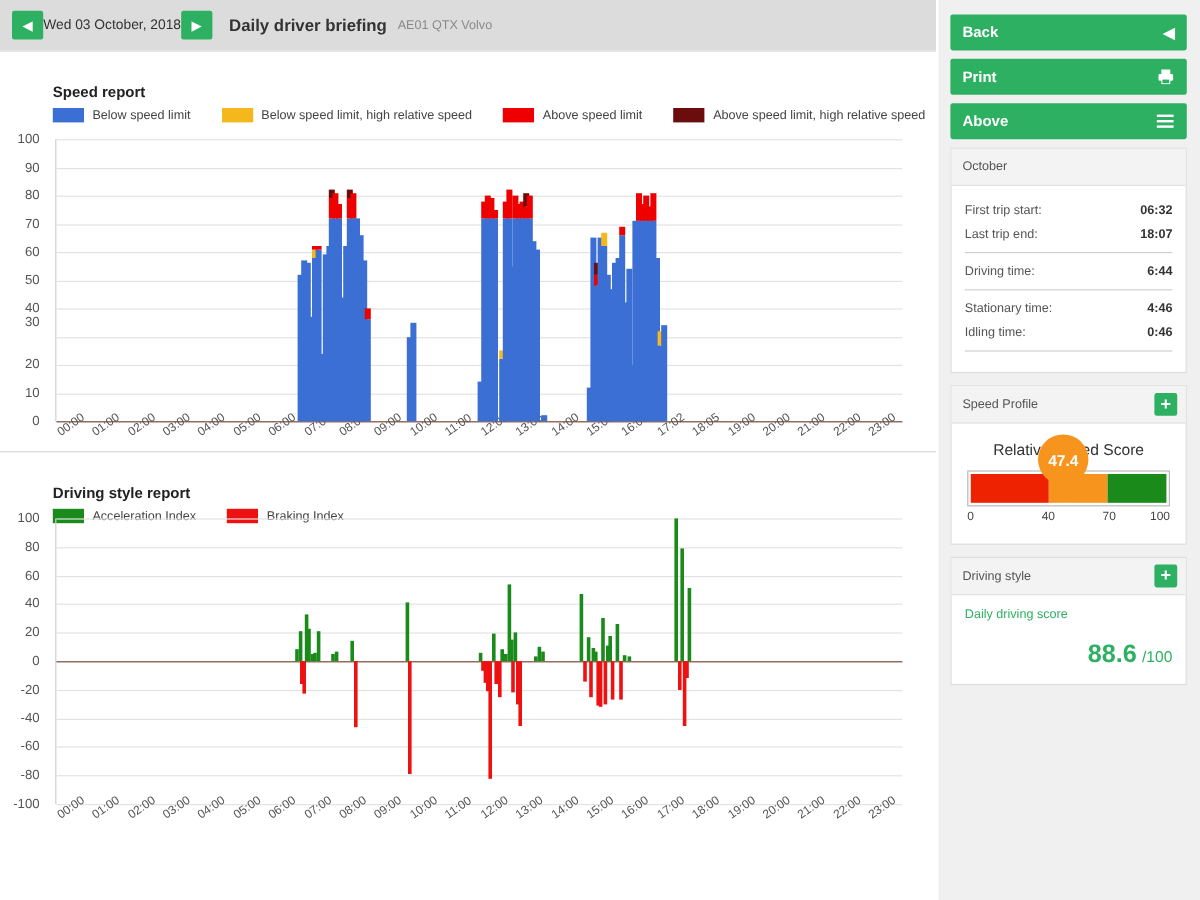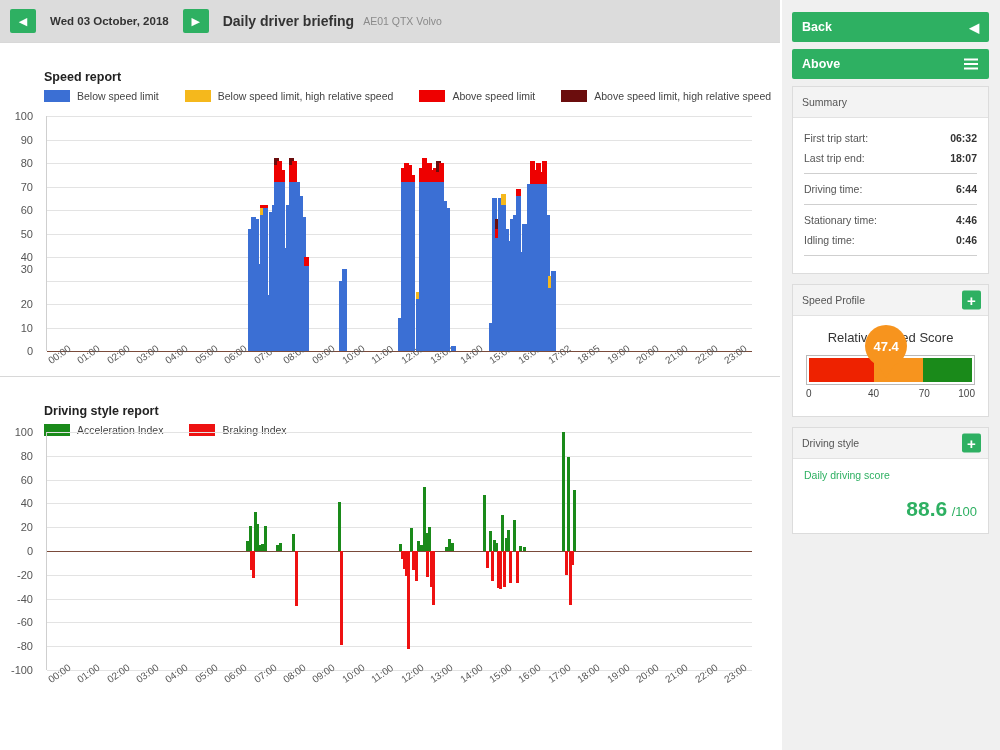"Wed 03 October, 2018" .datetext { font-weight: bold -> normal; padding: 0 14px -> 0 0 }
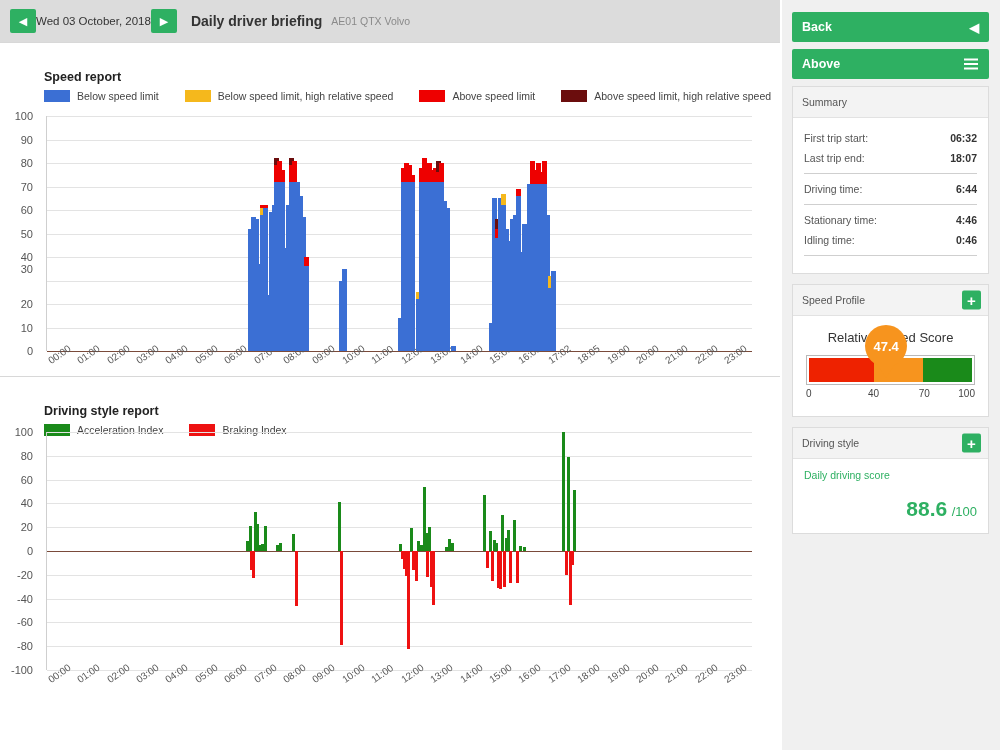"Print" button.sbtn { html: none -> <button> <span>Print</span> <span> <svg> <rect></rect> <rect></rect> <rect></rect> <rect></rect> </svg> </span> </button> }
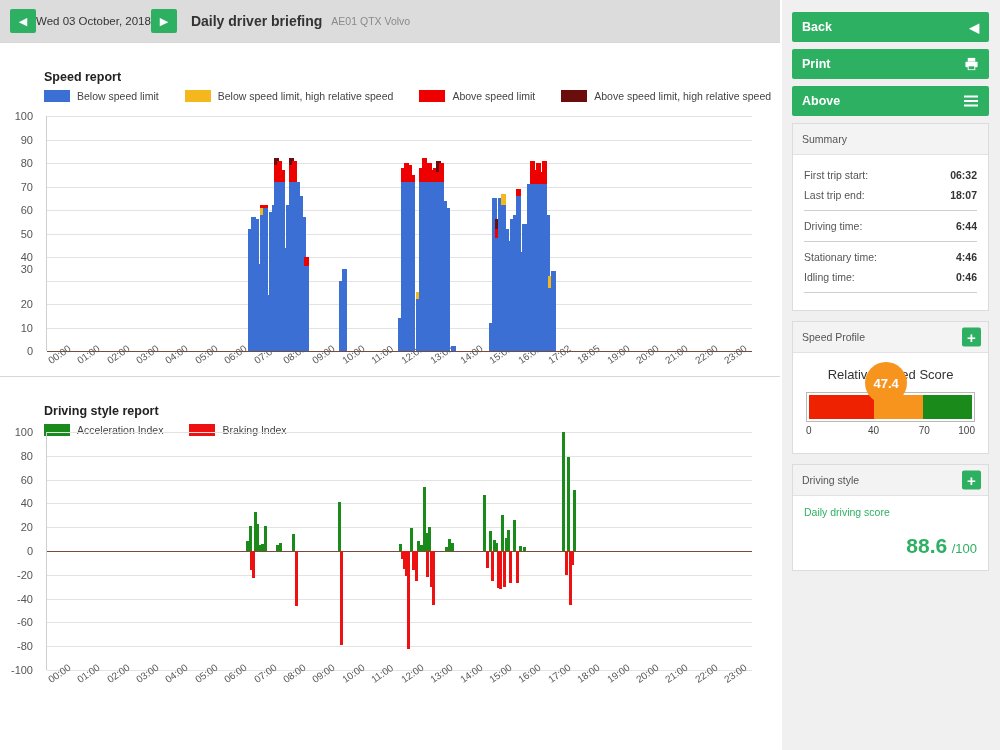"Summary" span { text: Summary -> October }
